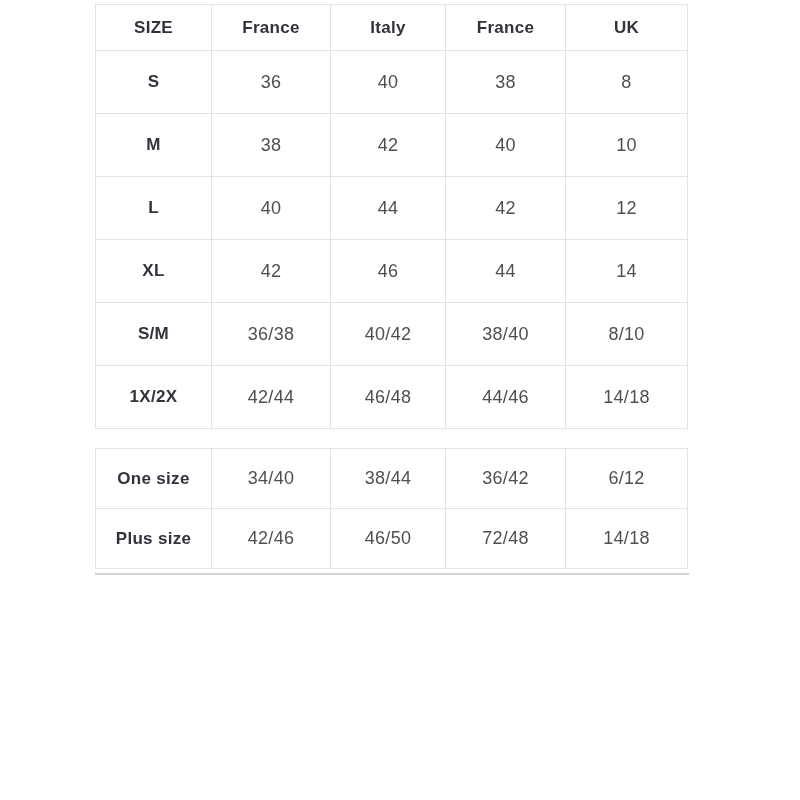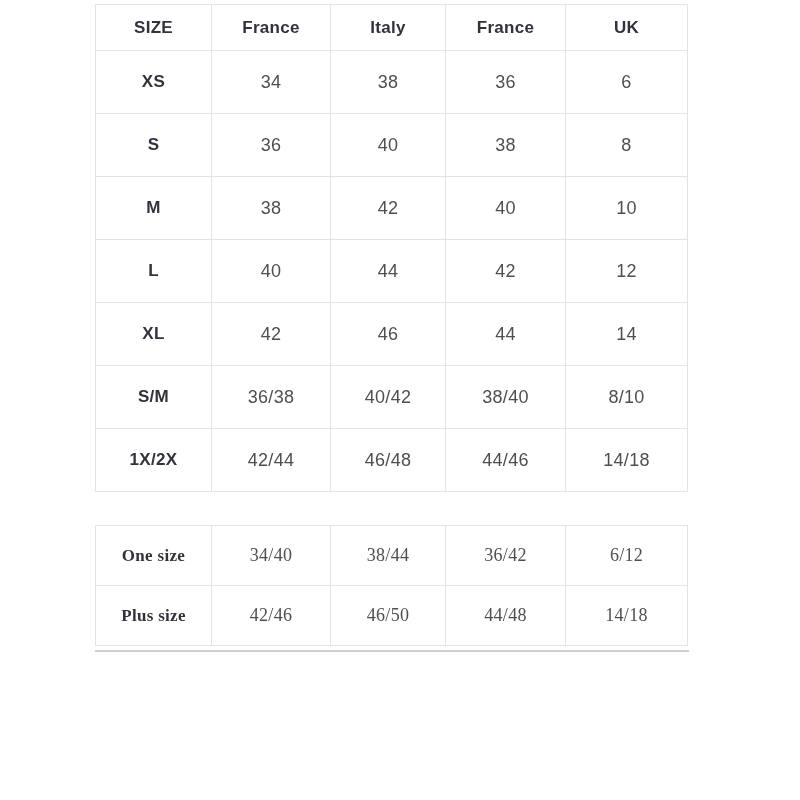"XS" tr { html: <tr> <th>XS</th> <td>34</td> <td>38</td> <td>36</td> <td>6</td> </tr> -> none }
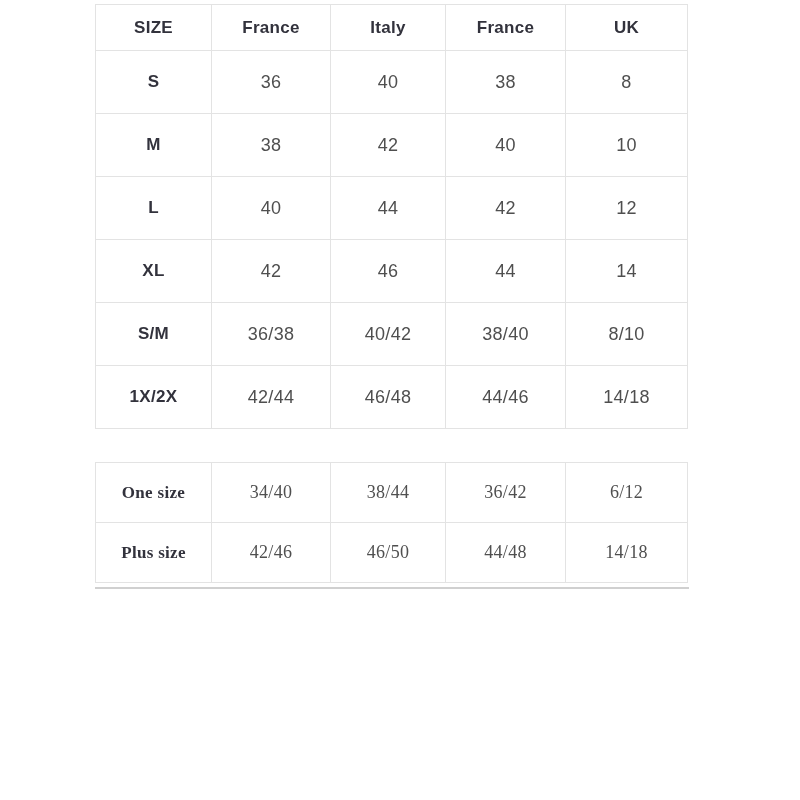"One size" table.extra { font-family: Liberation Serif, serif -> none; margin-top: 33px -> 19px }
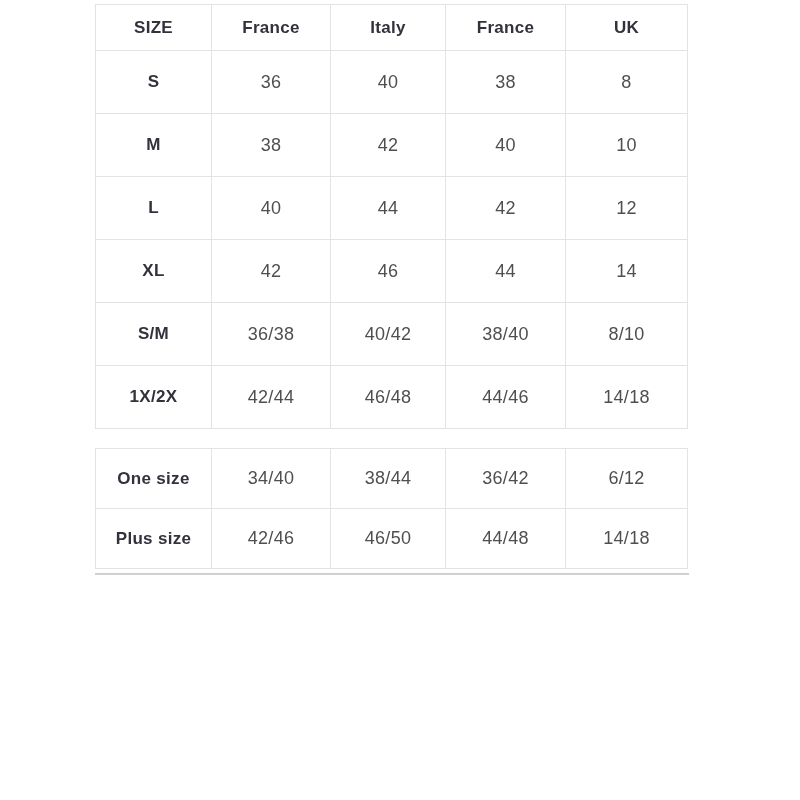"44/48" td { text: 44/48 -> 72/48 }
